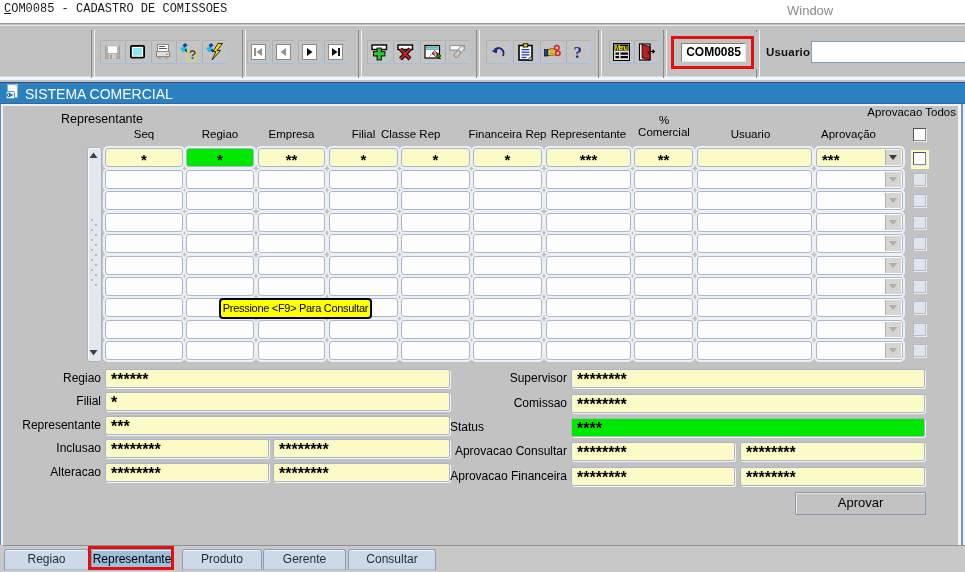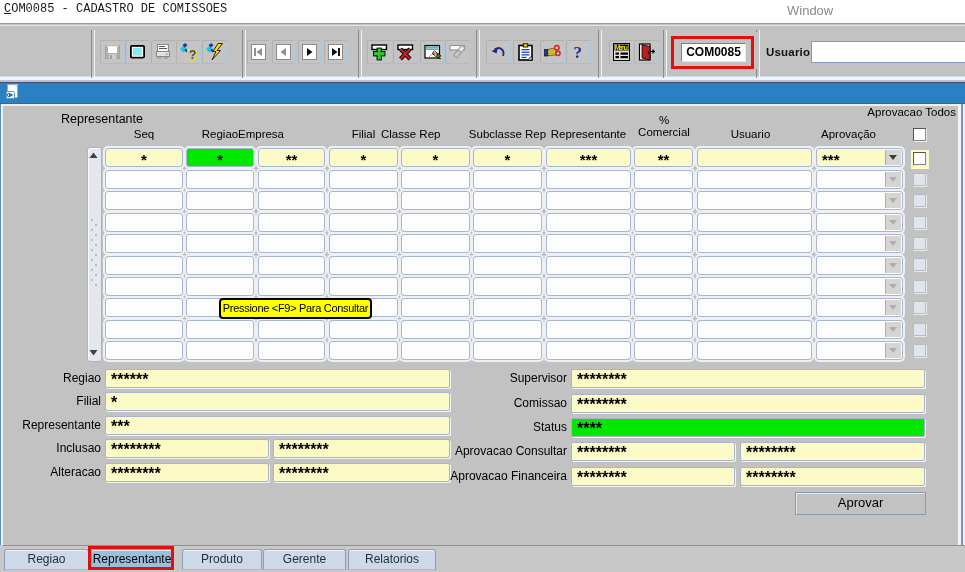"SISTEMA COMERCIAL" div.ab { html: none -> <div>SISTEMA COMERCIAL</div> }
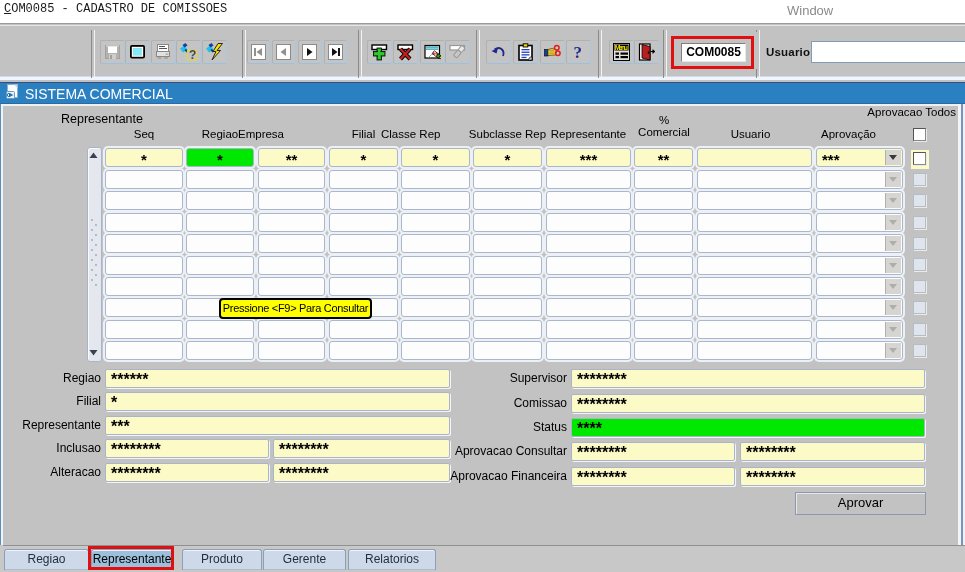"Empresa" div.ab { text-align: left -> center }
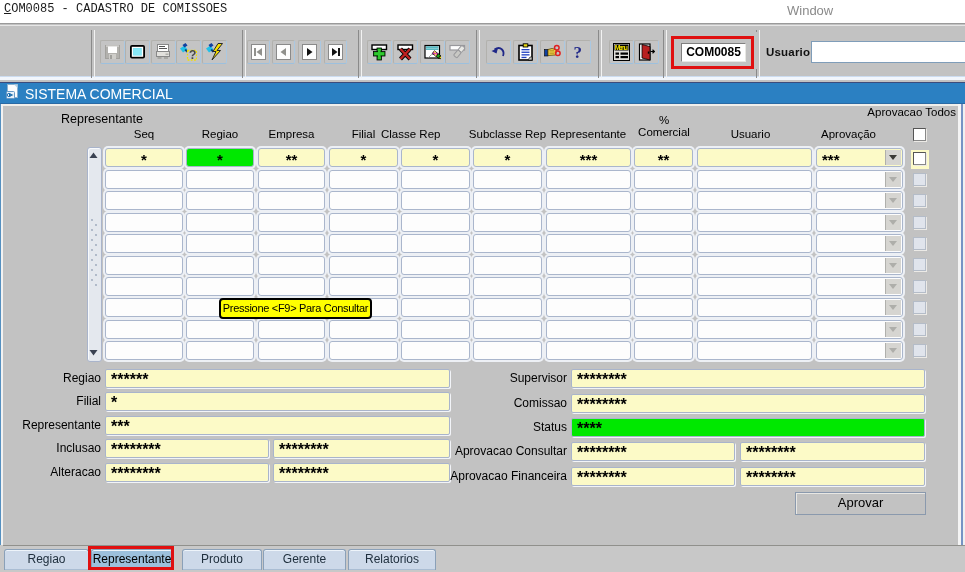"Subclasse Rep" div.ab { text: Subclasse -> Financeira }
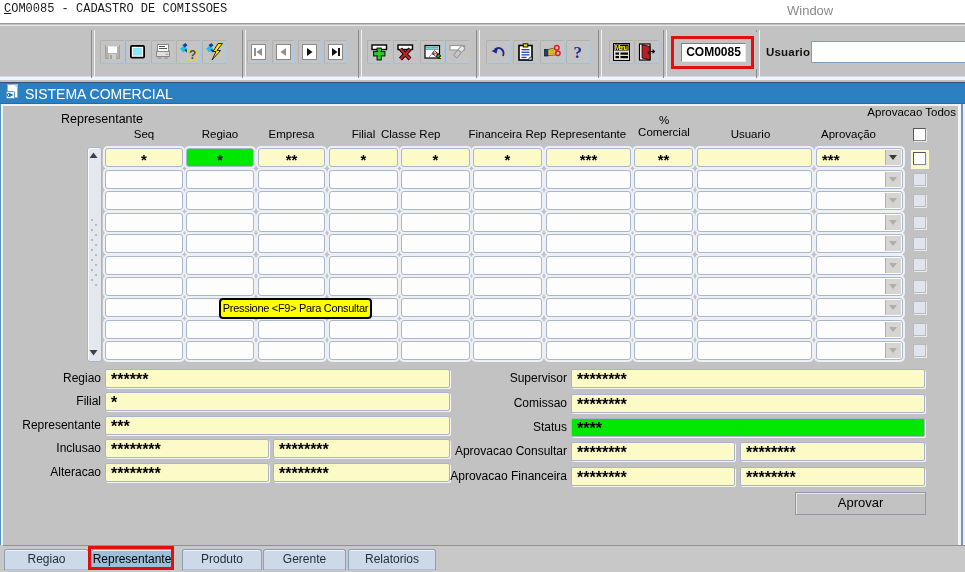"Status" div.ab { text-align: none -> center }
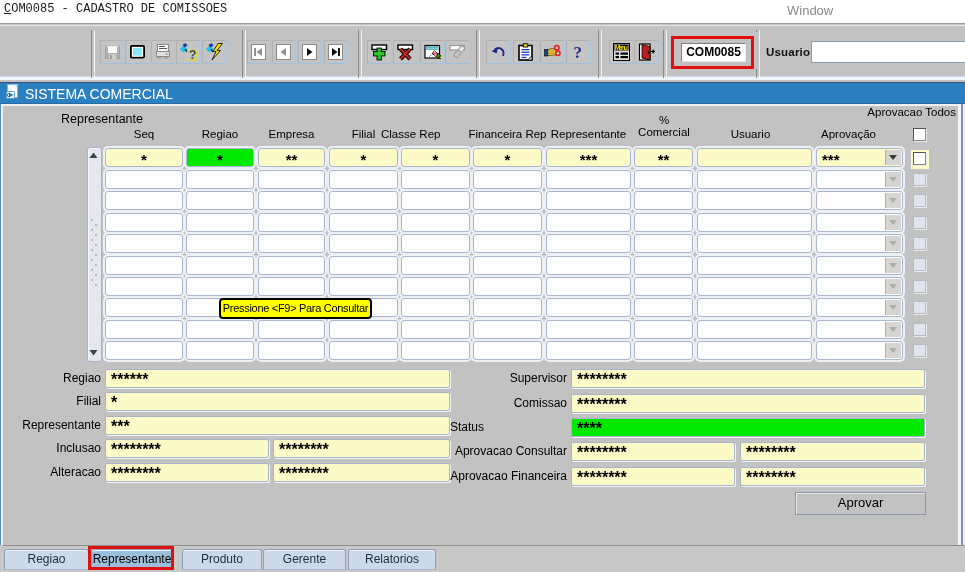"Relatorios" div.ab { text: Relatorios -> Consultar }
